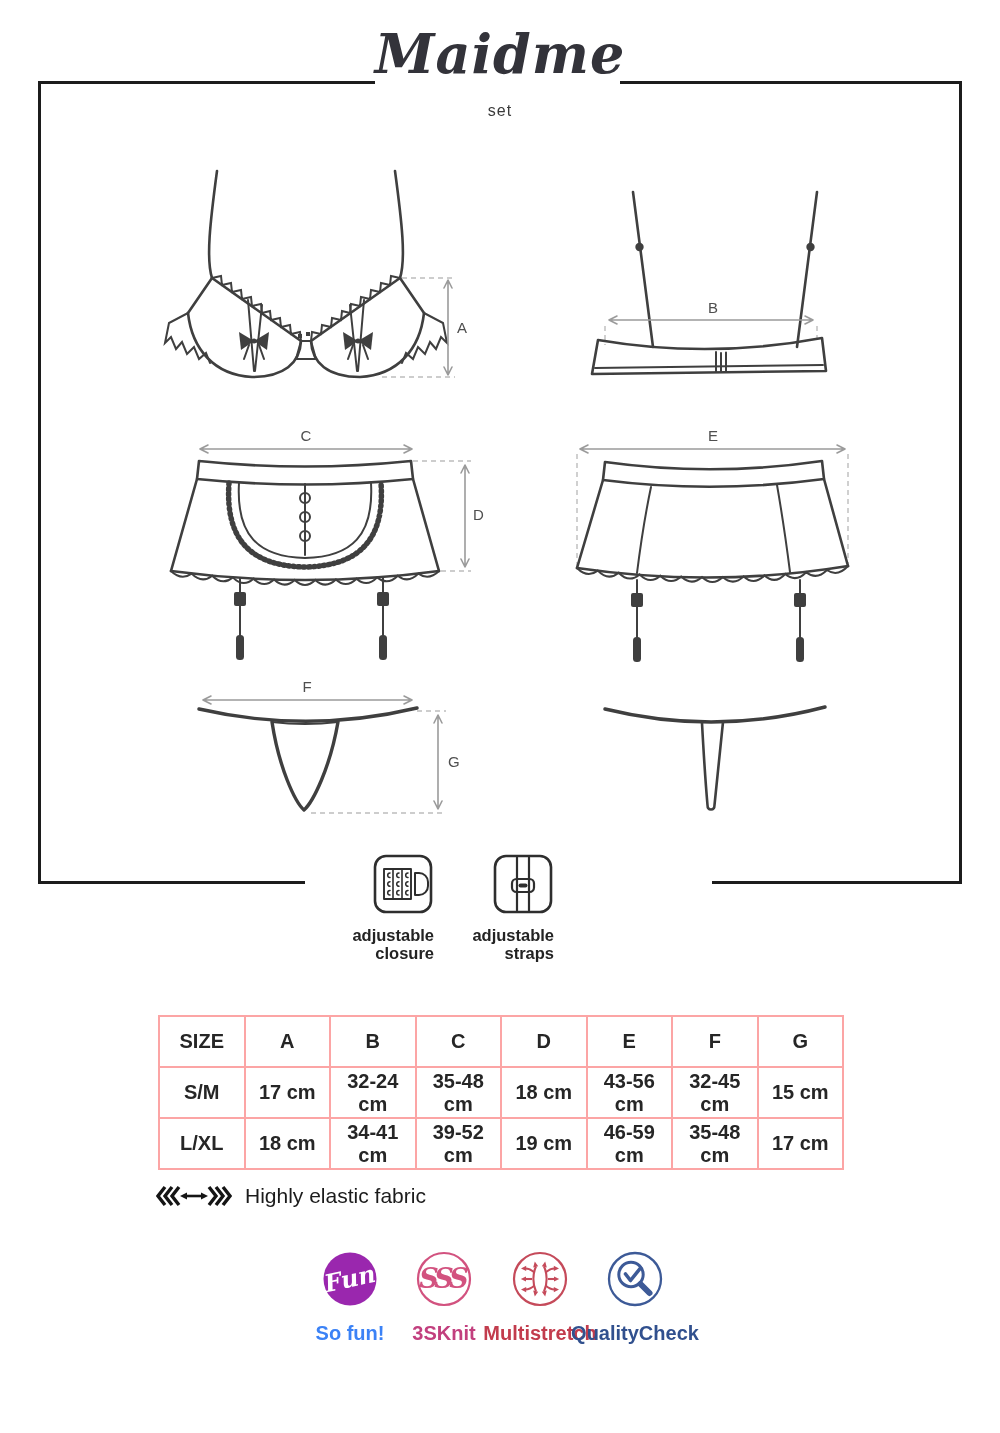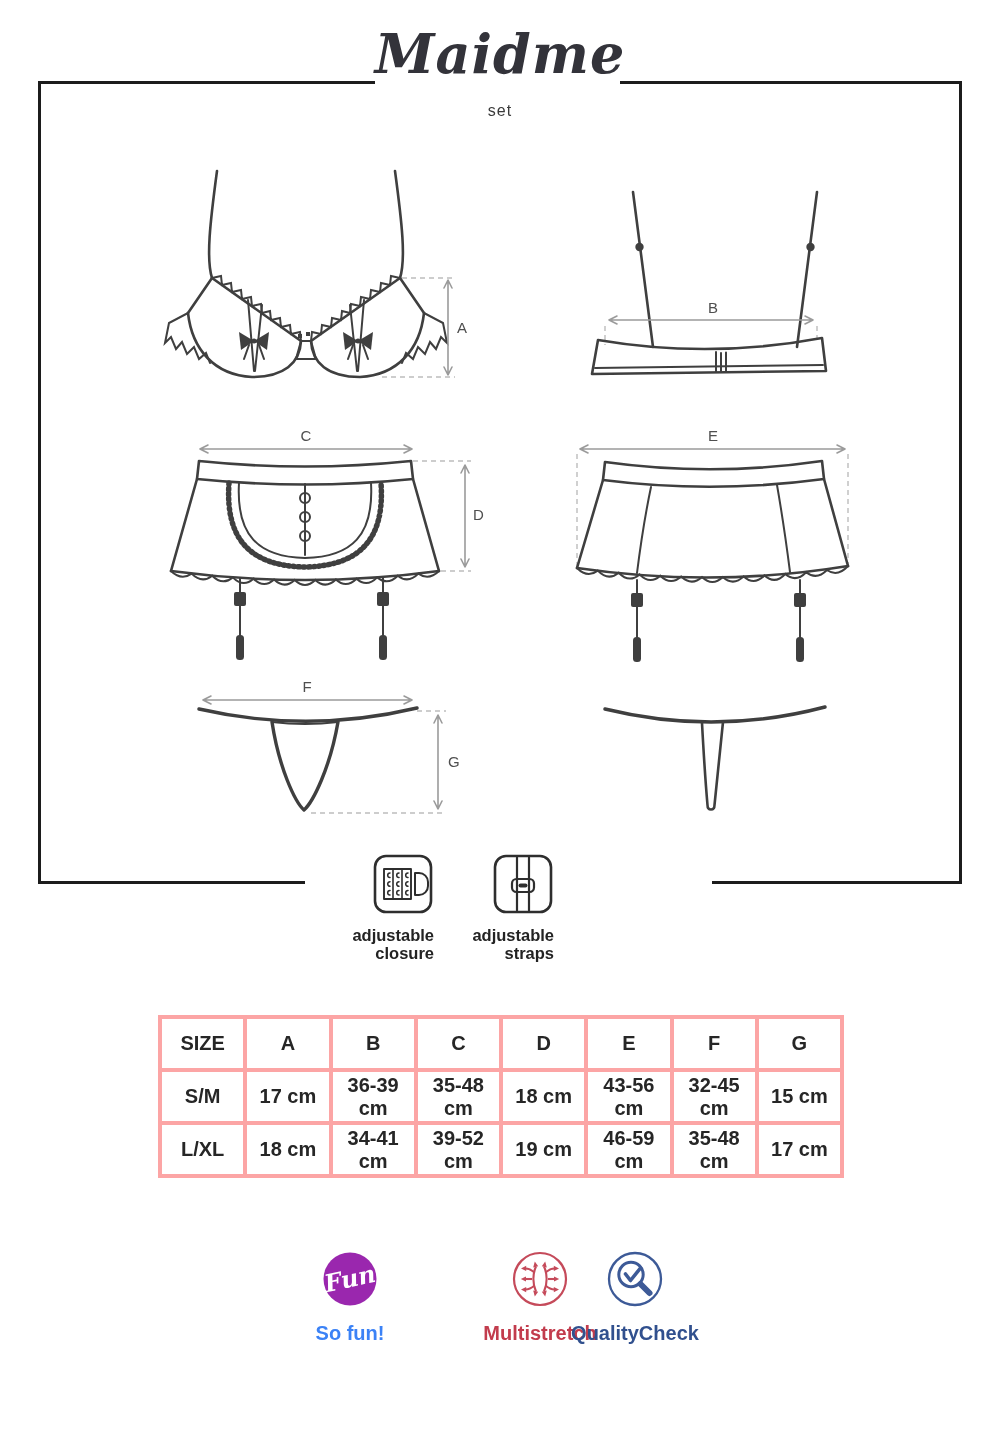"SIZE" .size-table td { border: 4px solid #fca5a5 -> 2px solid #fca5a5 }
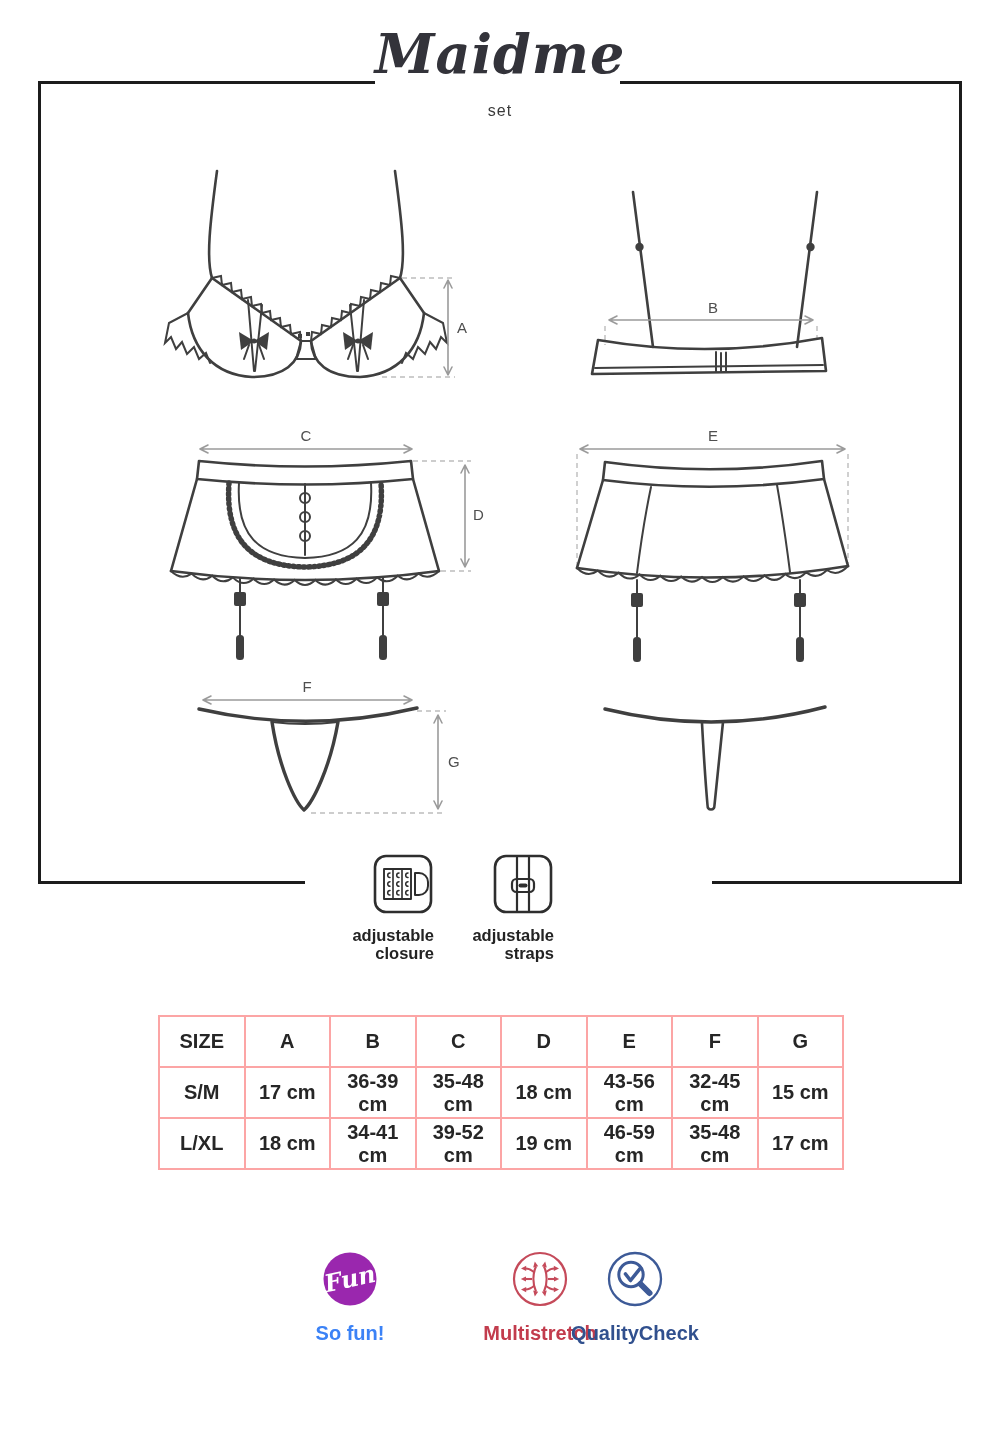"36-39 cm" td { text: 36-39 -> 32-24 }
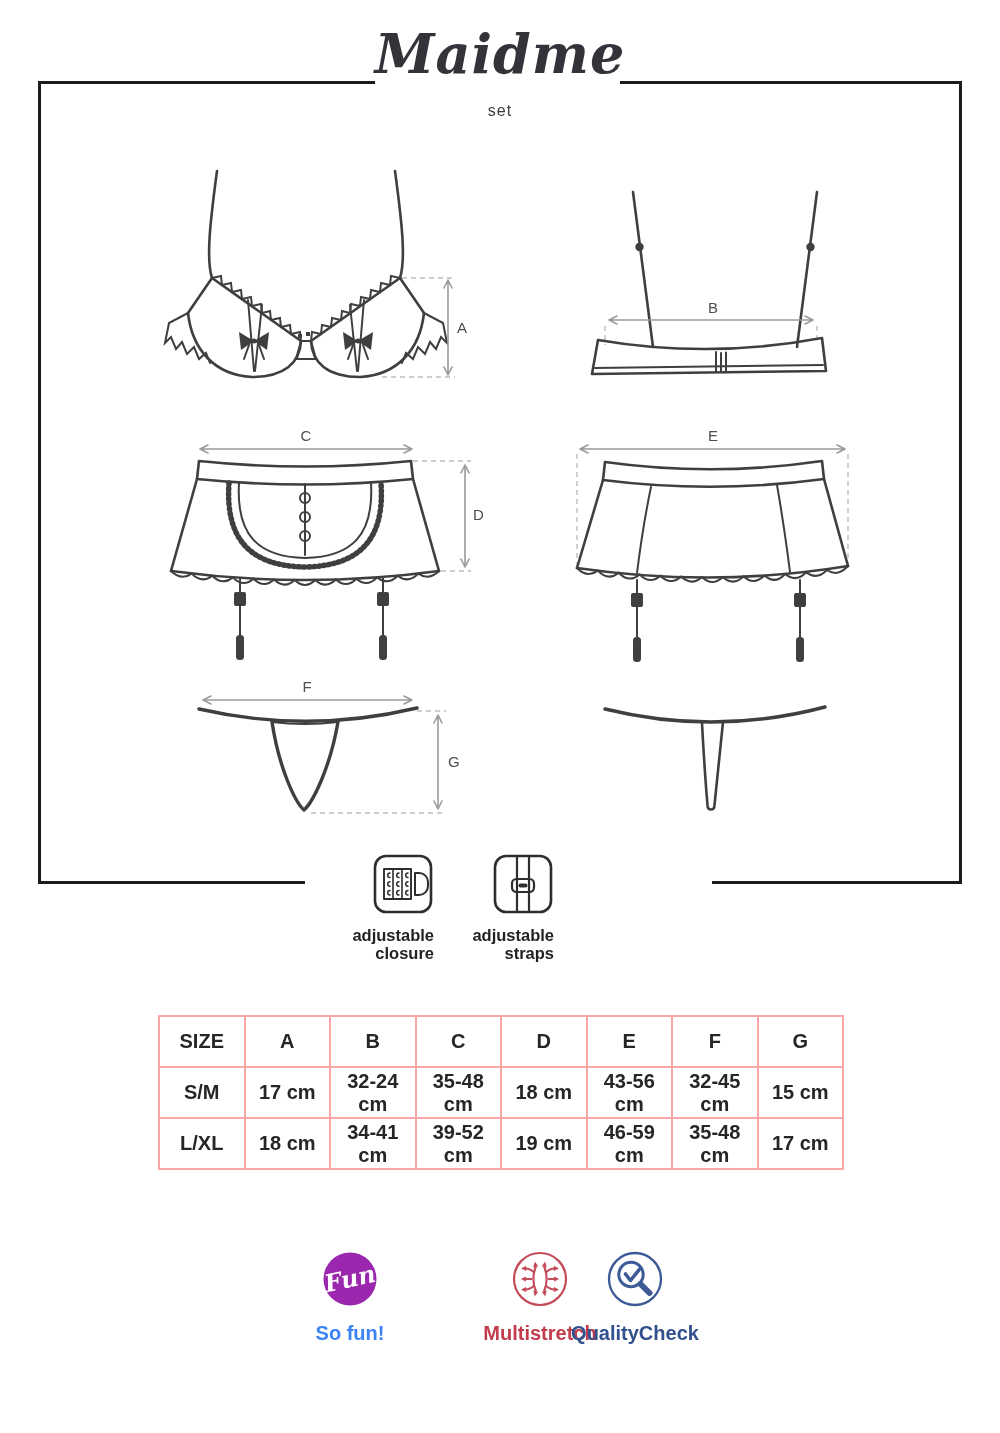"Highly elastic fabric" div.elastic { html: none -> <div> <svg> <g> <path></path> <path></path> </g> <path></path> <polygon></polygon> <polygon></polygon> </svg> <span>Highly elastic fabric</span> </div> }
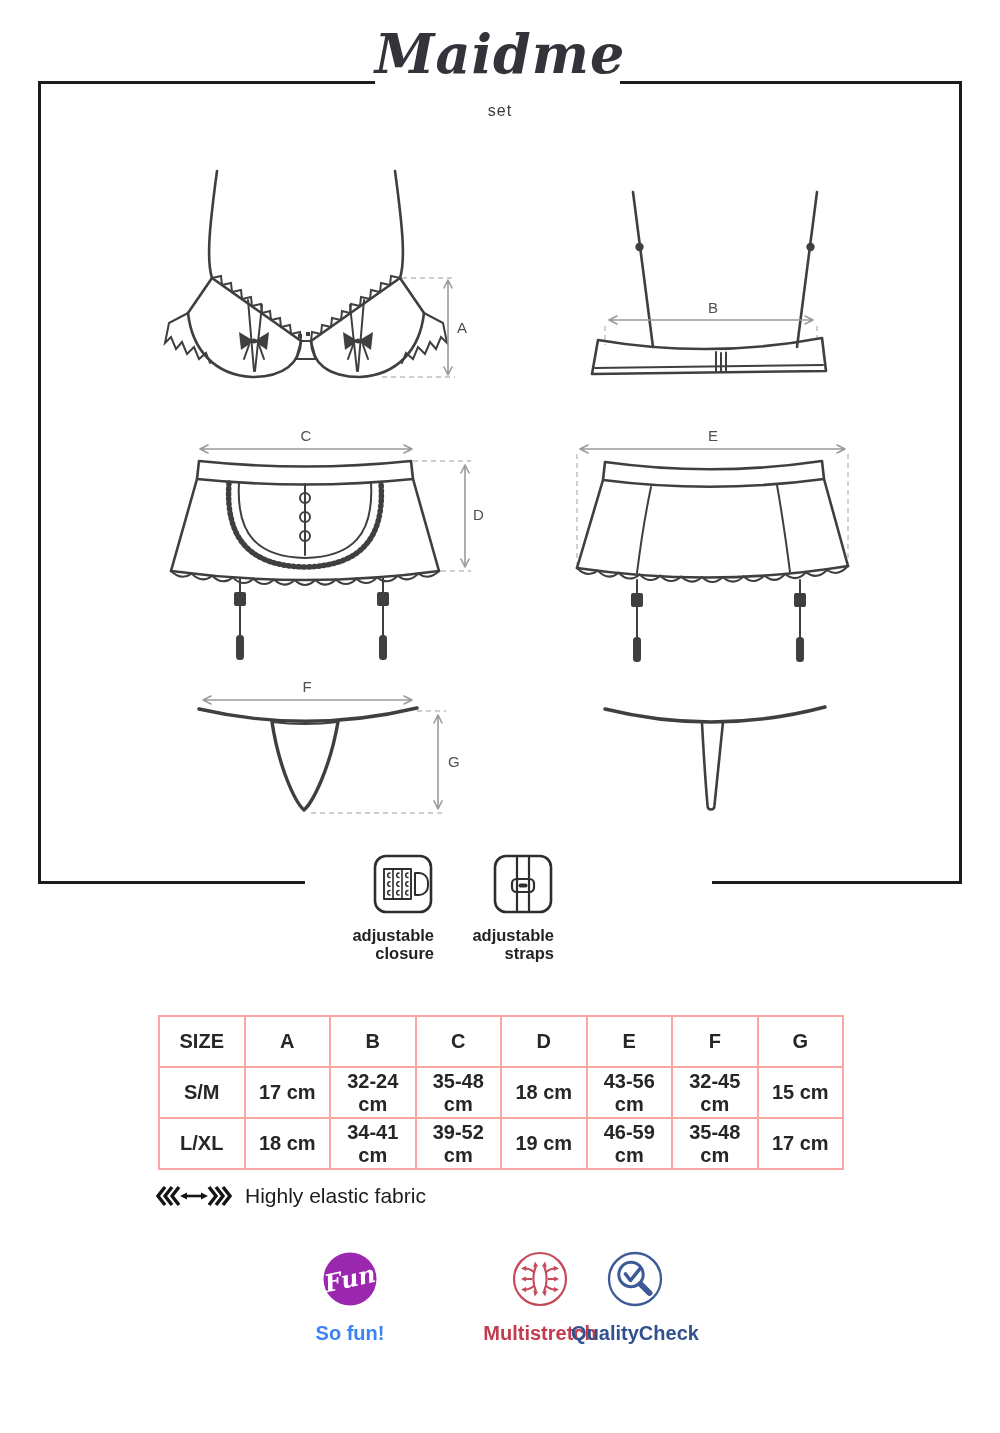"SSS" div.badge { html: none -> <div> <svg> <circle></circle> <text>SSS</text> </svg> <div>3SKnit</div> </div> }
